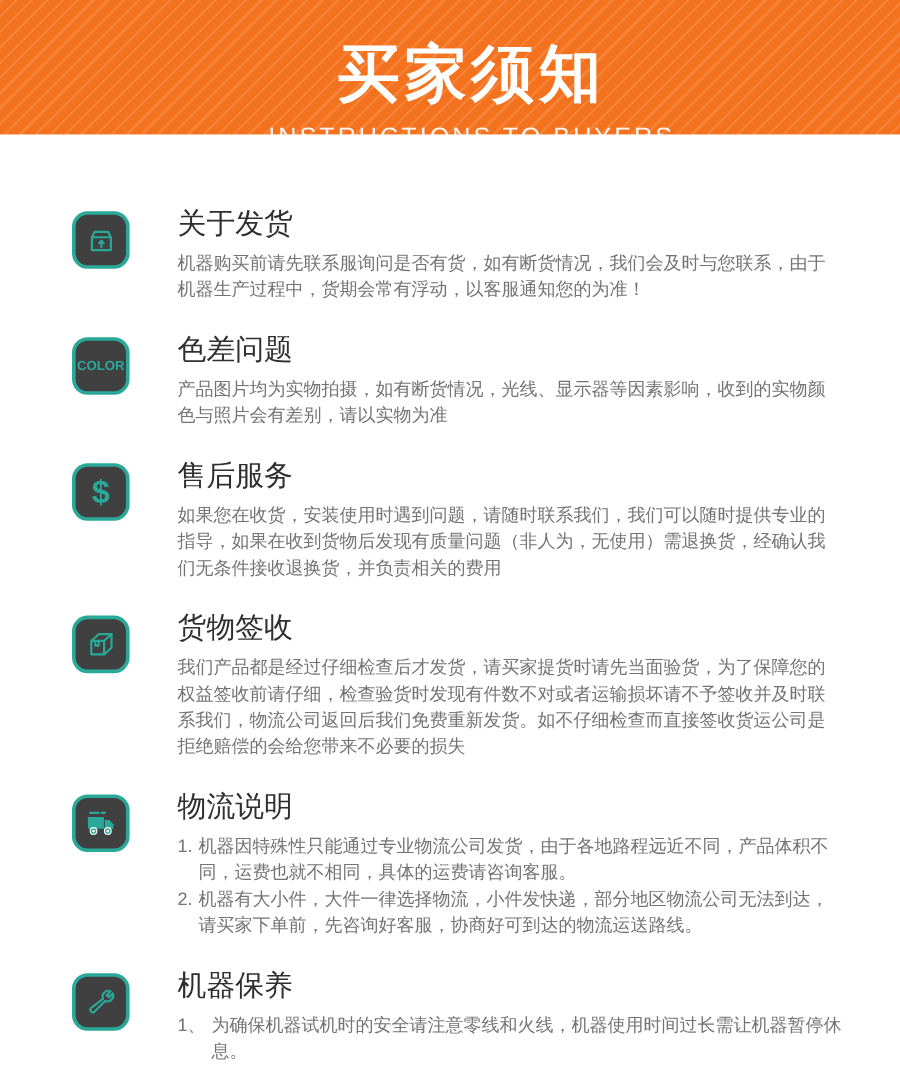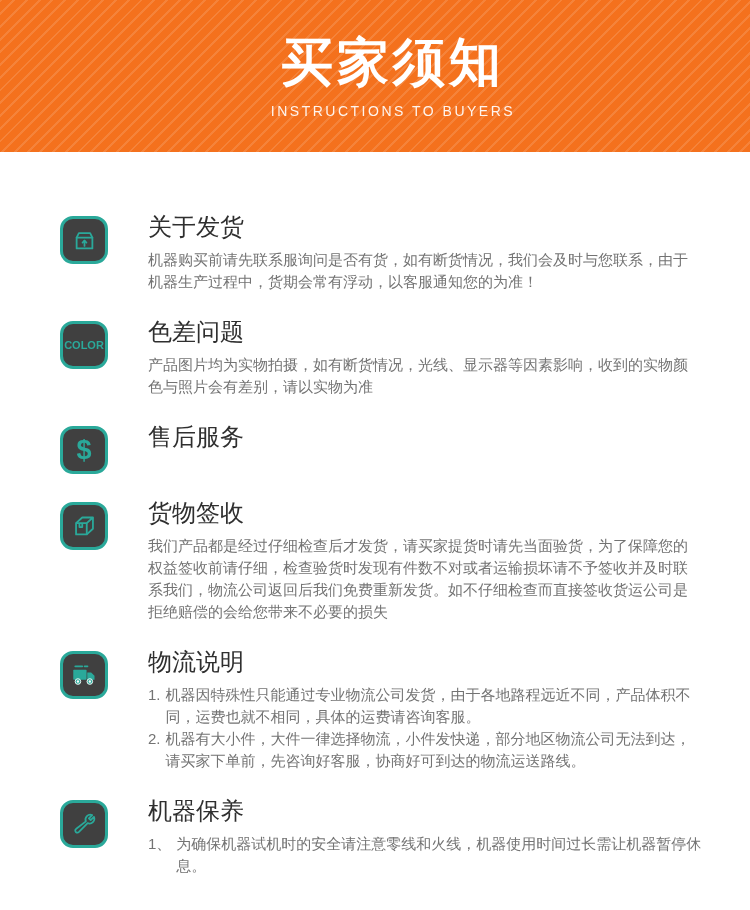"买家须知" .banner { height: 152px -> 112px }
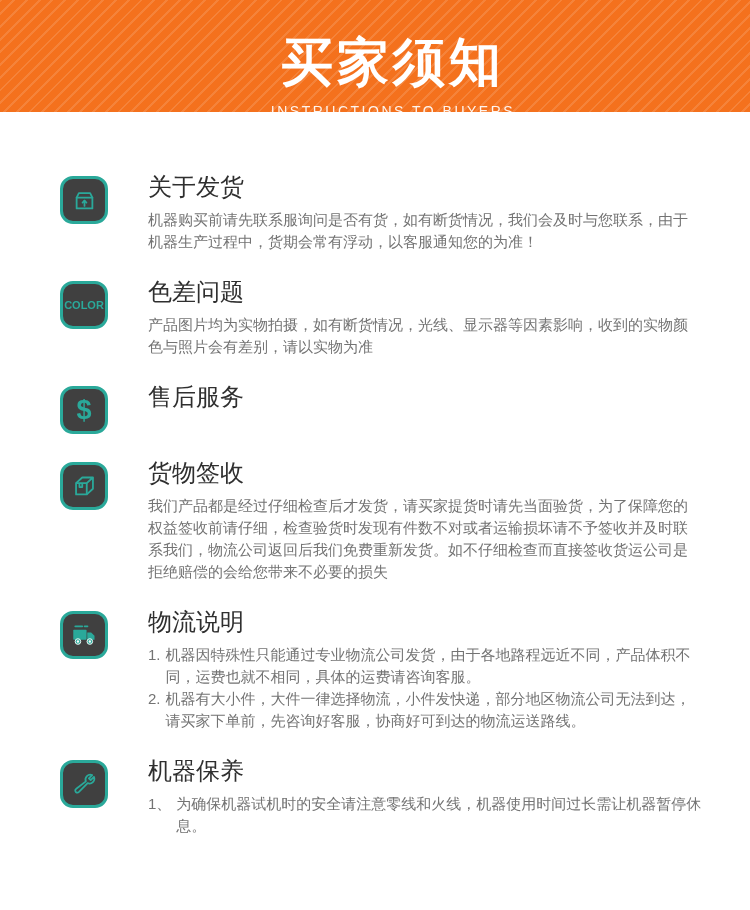"INSTRUCTIONS TO BUYERS" .banner-subtitle { font-size: 14px -> 21px }
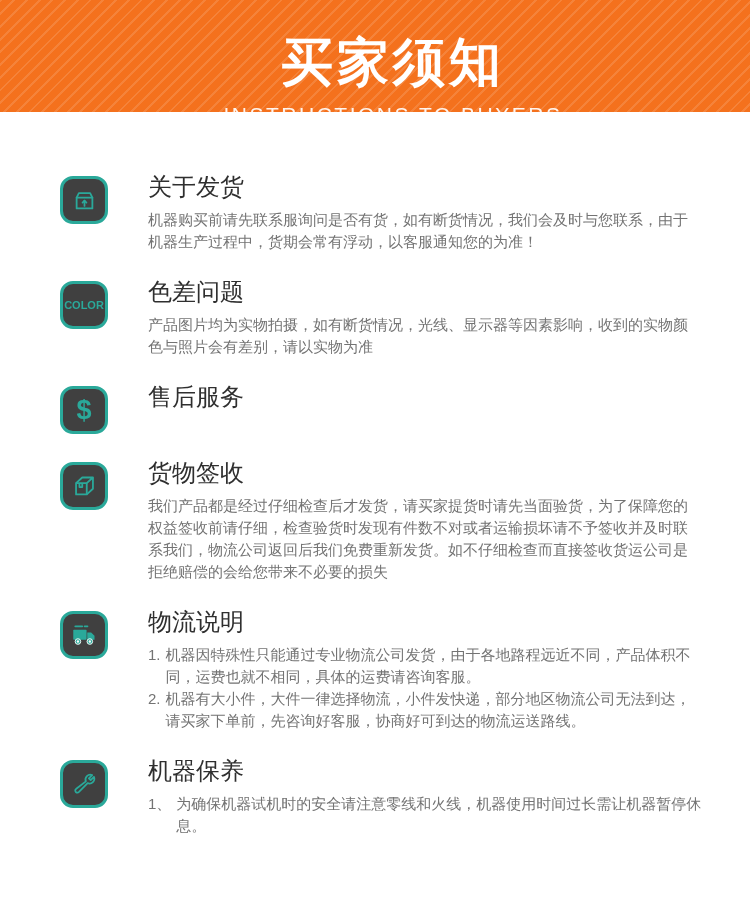"如果您在收货，安装使用时遇到问题，请随时联系我们，我们可以随时提供专业的指导，如" p.sec-body { html: none -> <p>如果您在收货，安装使用时遇到问题，请随时联系我们，我们可以随时提供专业的指导，如果在收到货物后发现有质量问题（非人为，无使用）需退换货，经确认我们无条件接收退换货，并负责相关的费用</p> }
